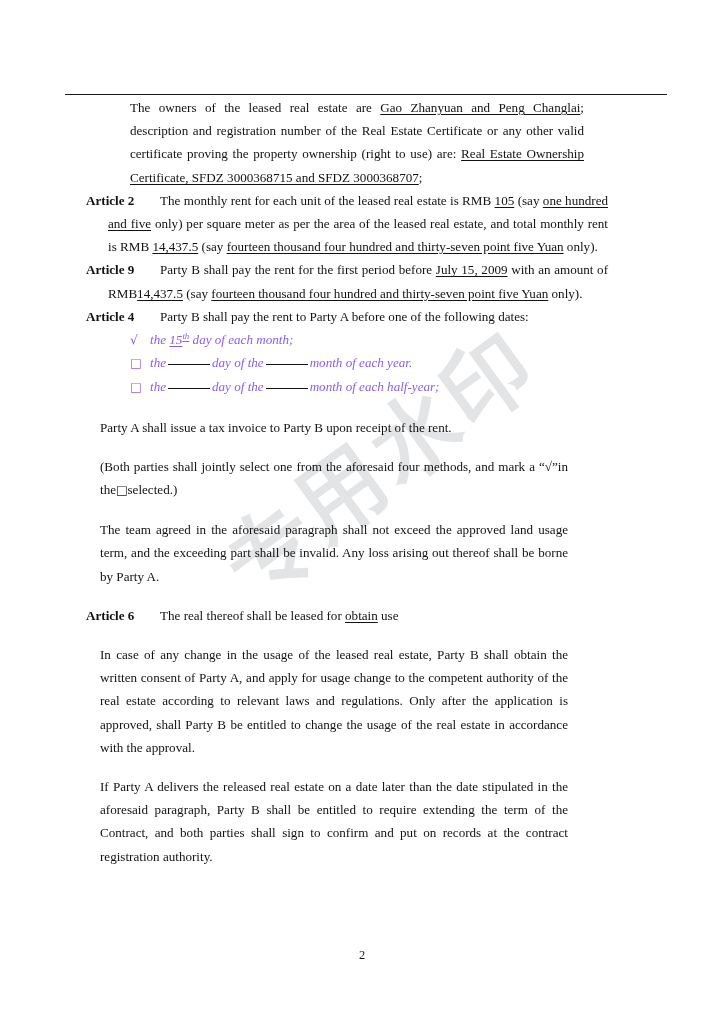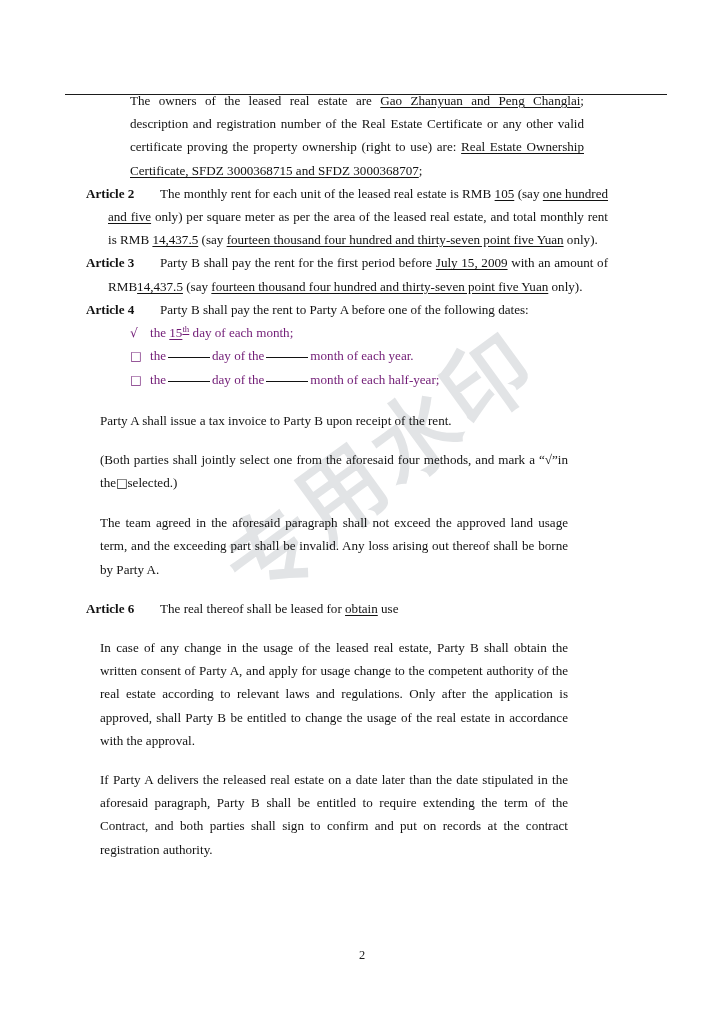"The owners of the leased" #body-text { top: 89px -> 96px }
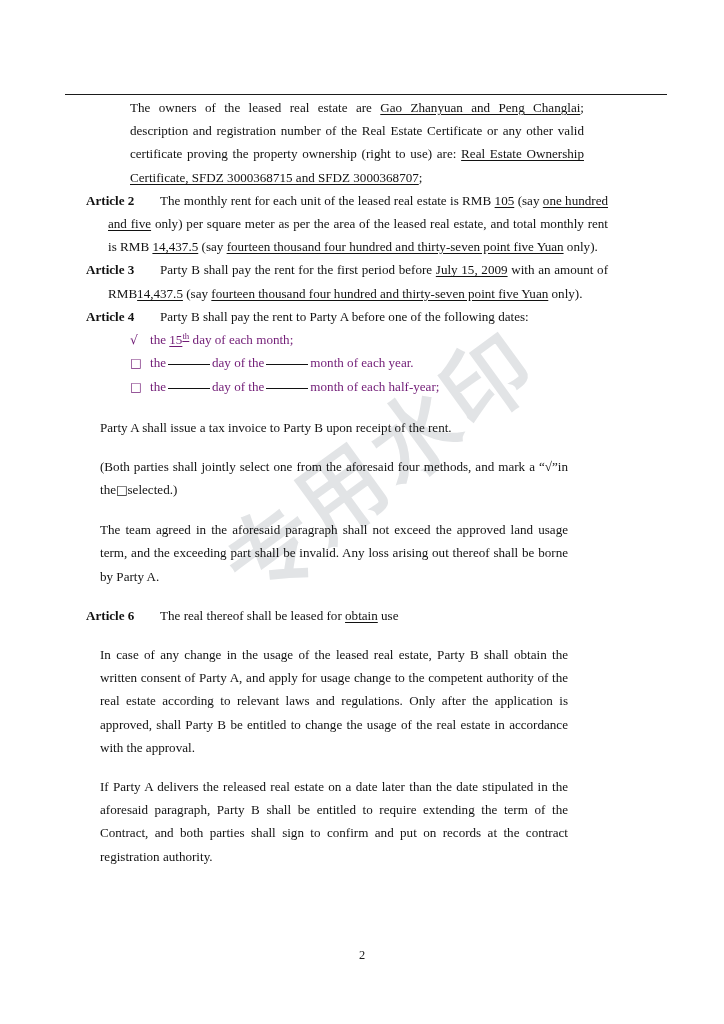"Article 3" span.art-label { text: 3 -> 9 }
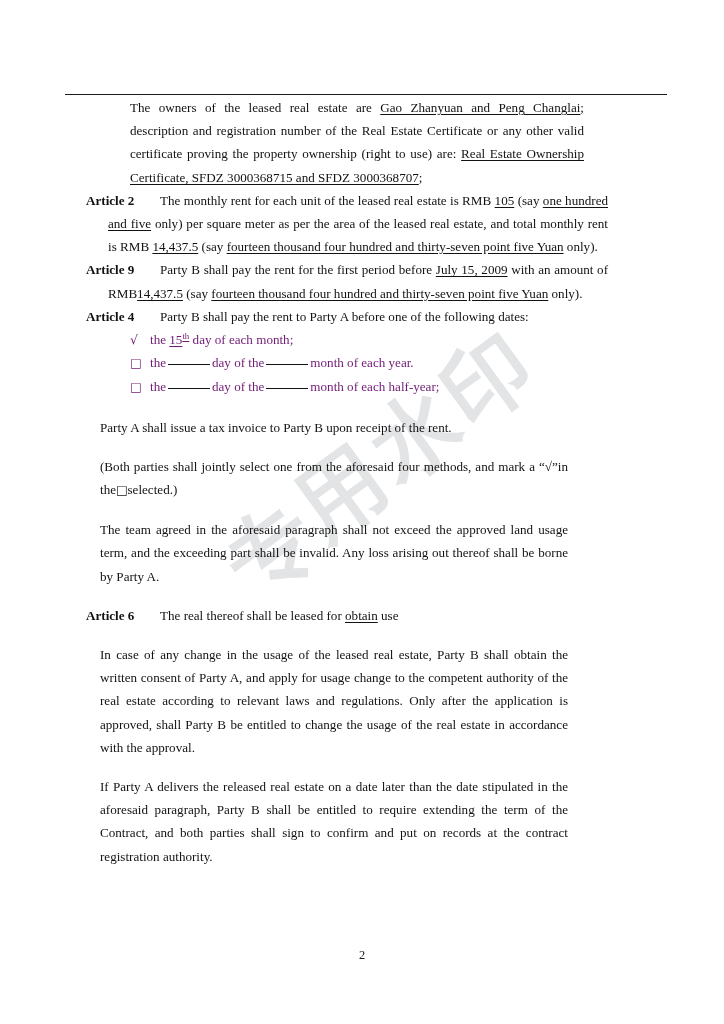"√ the 15th day of" .opt { color: #701a75 -> #8b5cf6; font-style: none -> italic }
